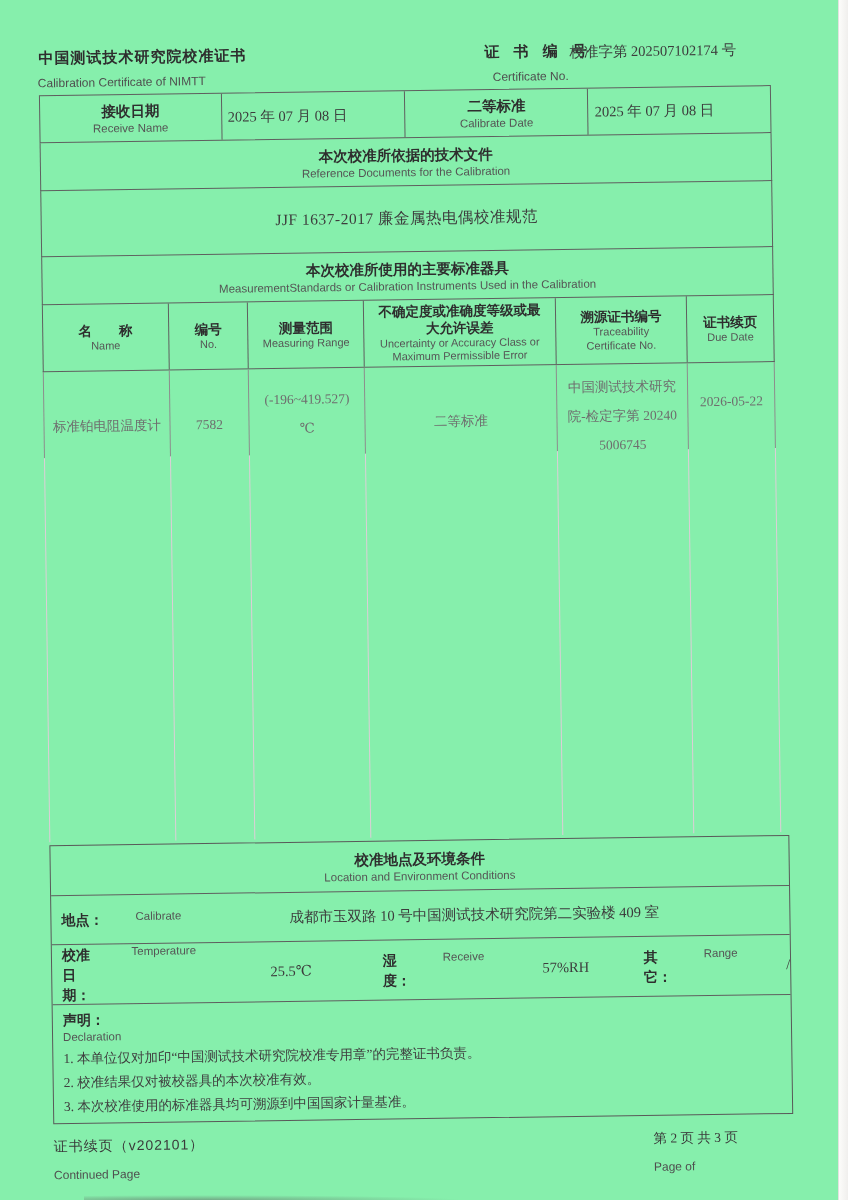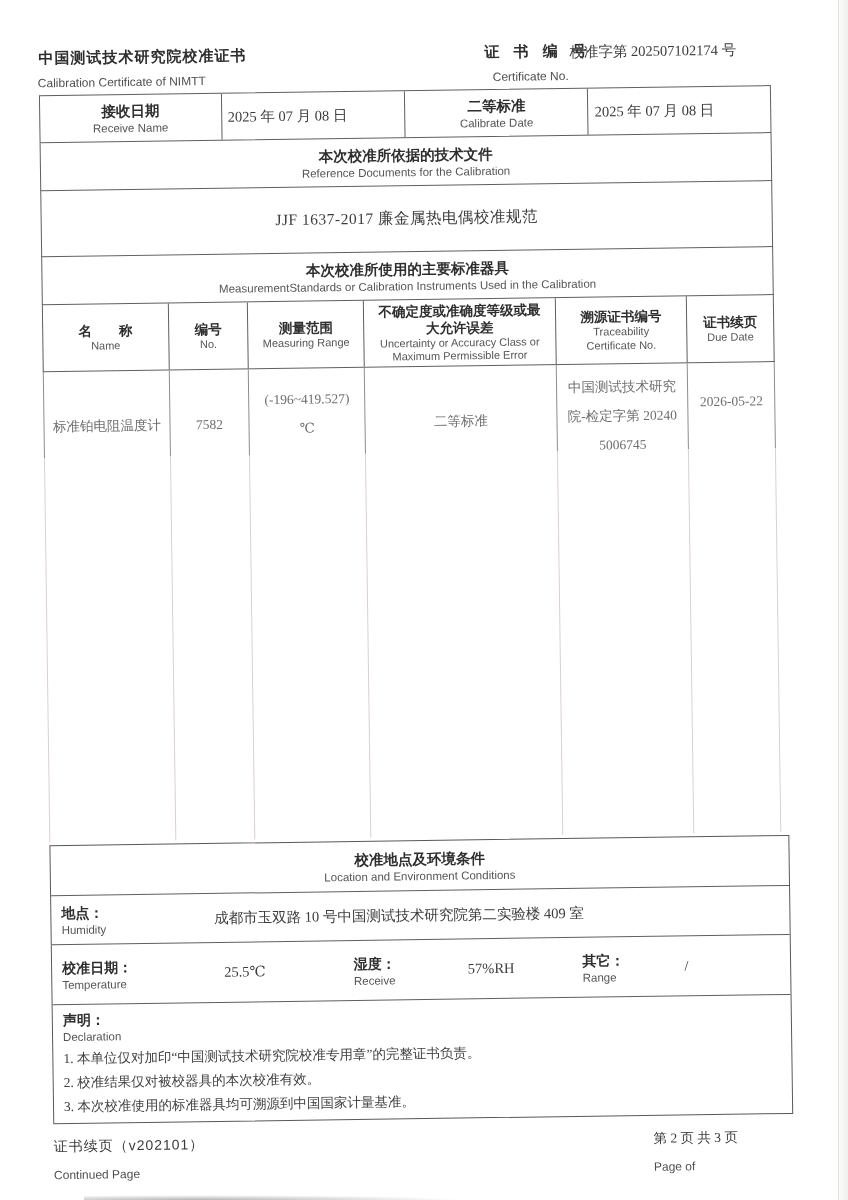"中国测试技术研究院校准证书" .sheet { background: #ffffff -> #86efac }
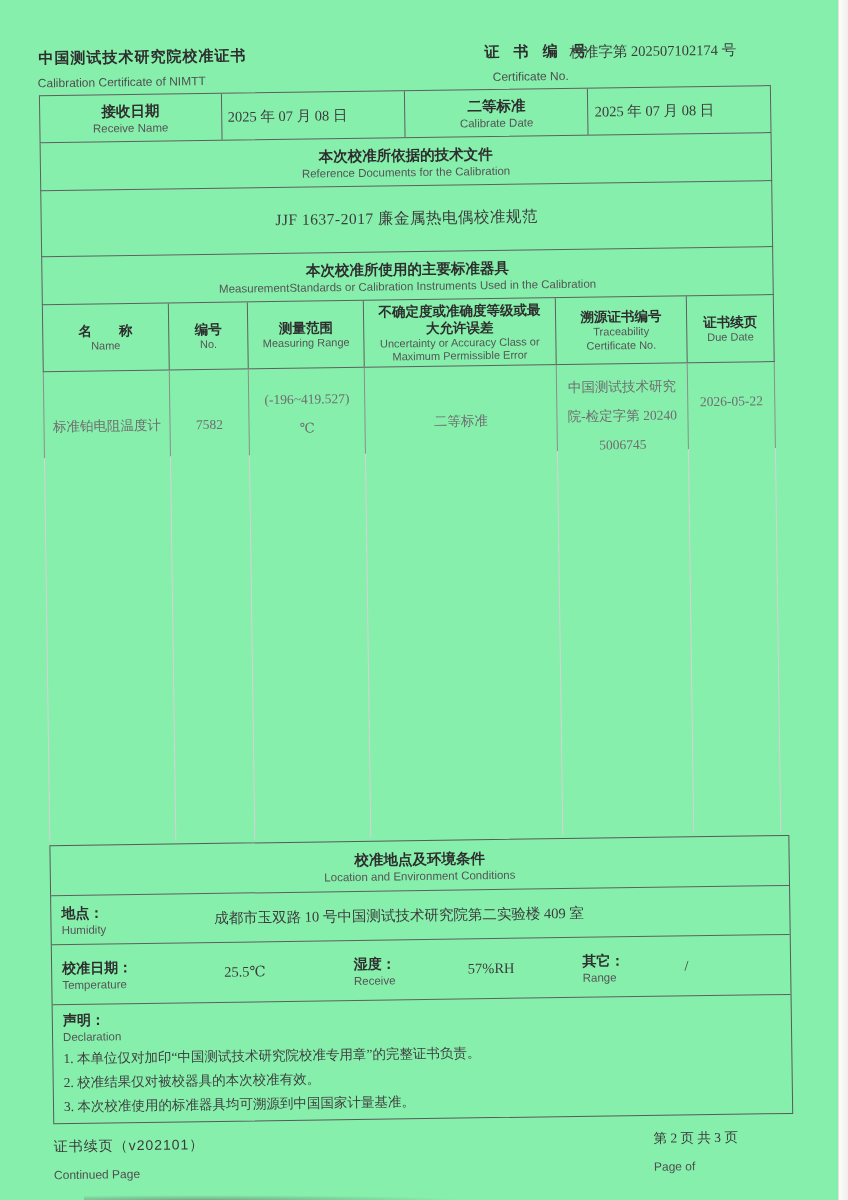"地点：" .labelblk { flex-direction: column -> row; gap: none -> 32px }
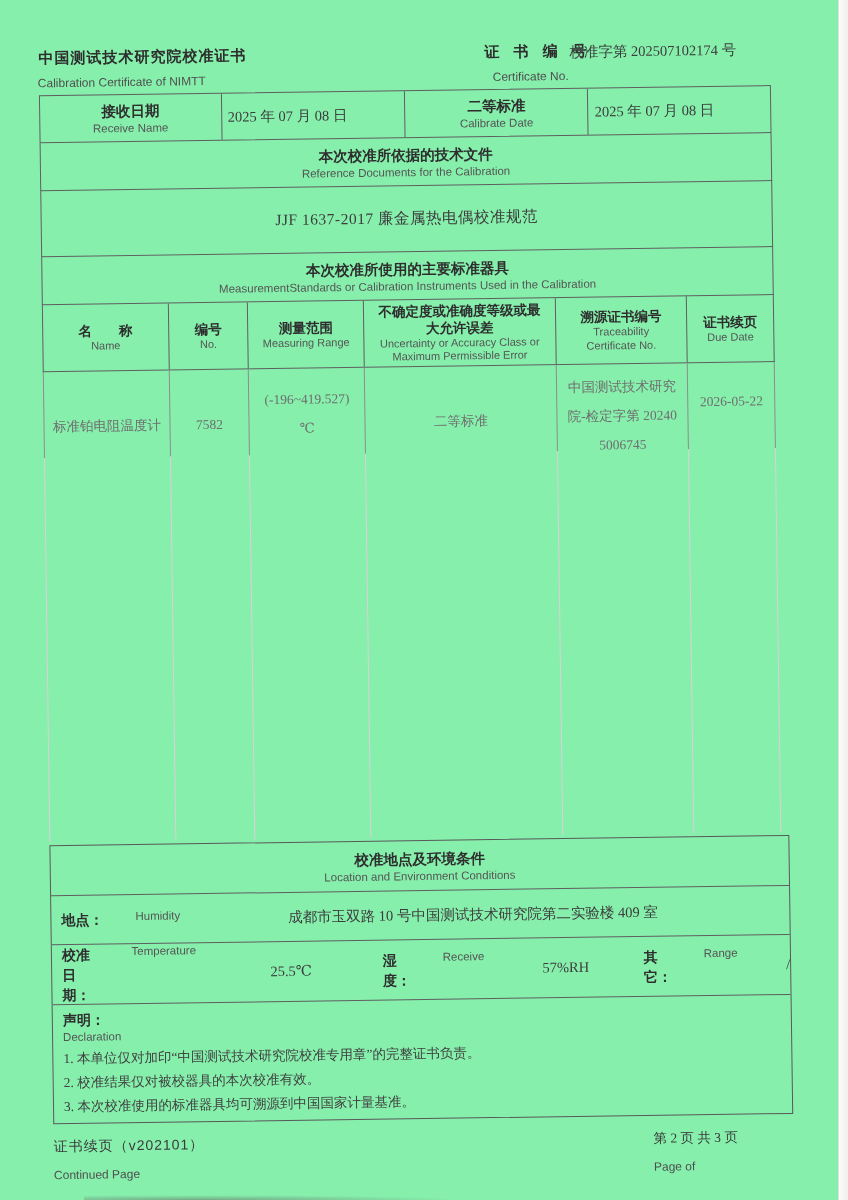"Humidity" span.en { text: Humidity -> Calibrate }
